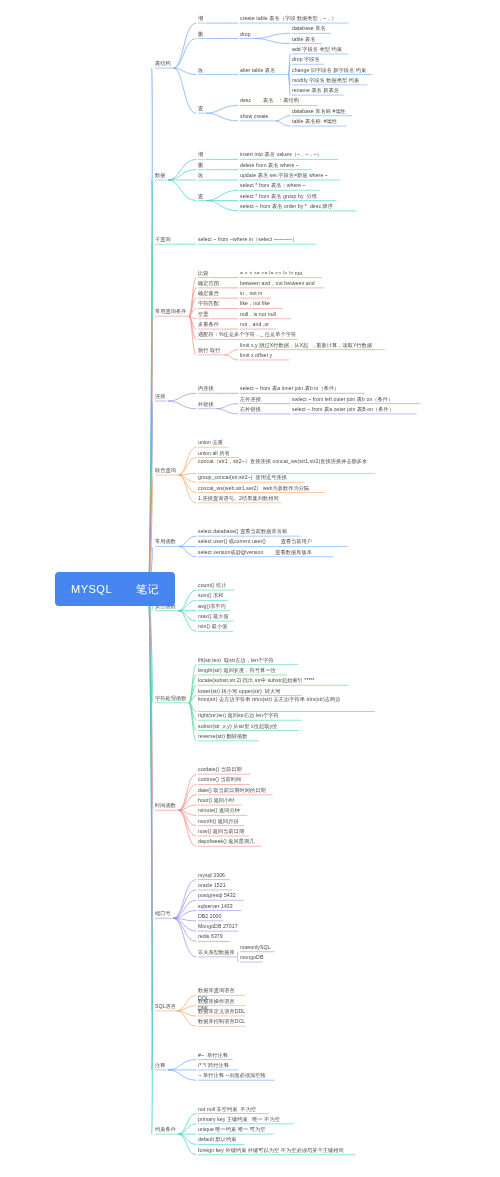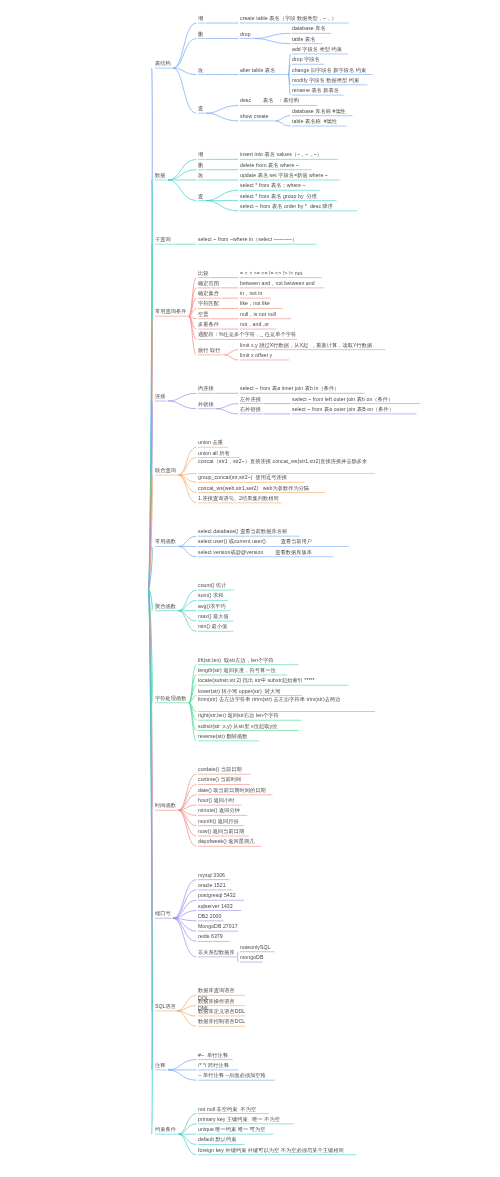"MYSQL" div.root { html: none -> <div> <span>MYSQL</span> <span>笔记</span> </div> }
